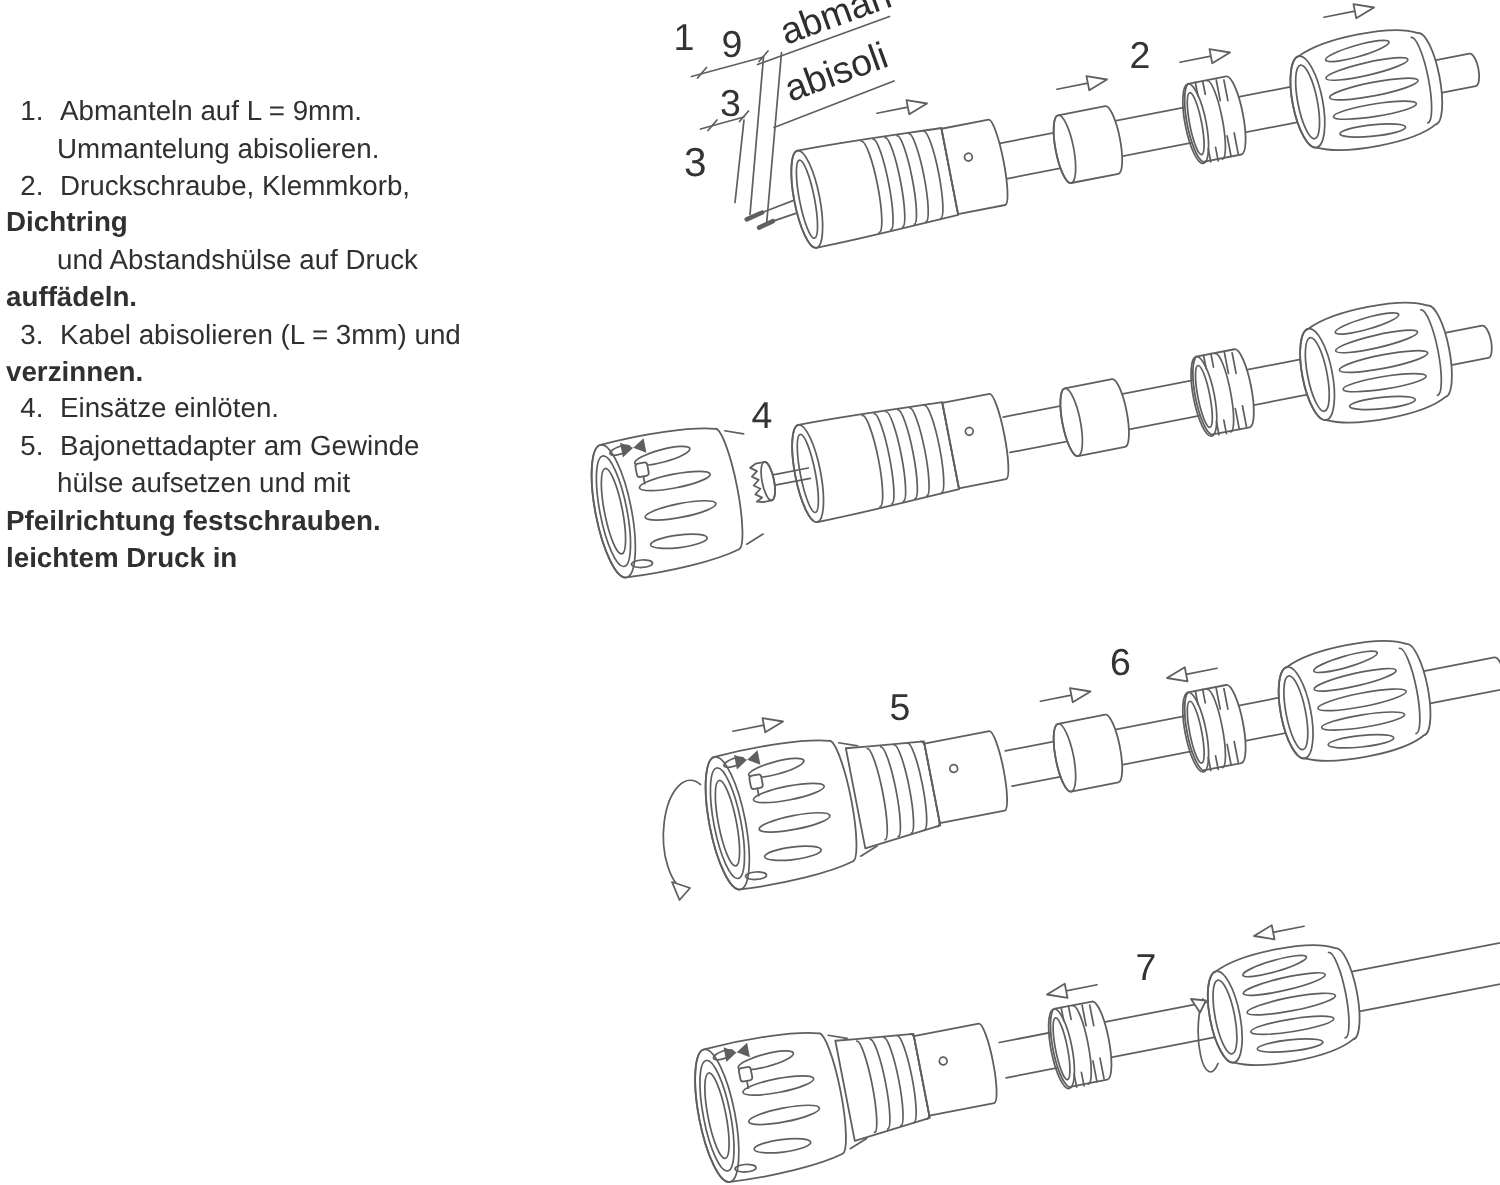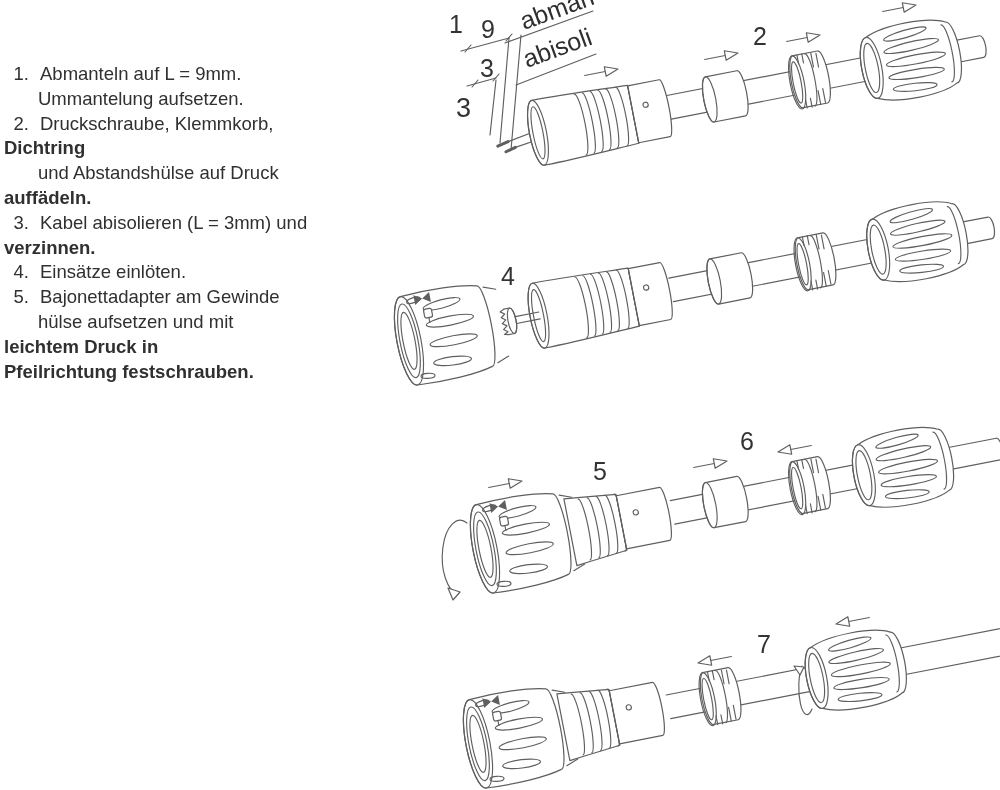"Ummantelung aufsetzen." span { text: aufsetzen -> abisolieren }
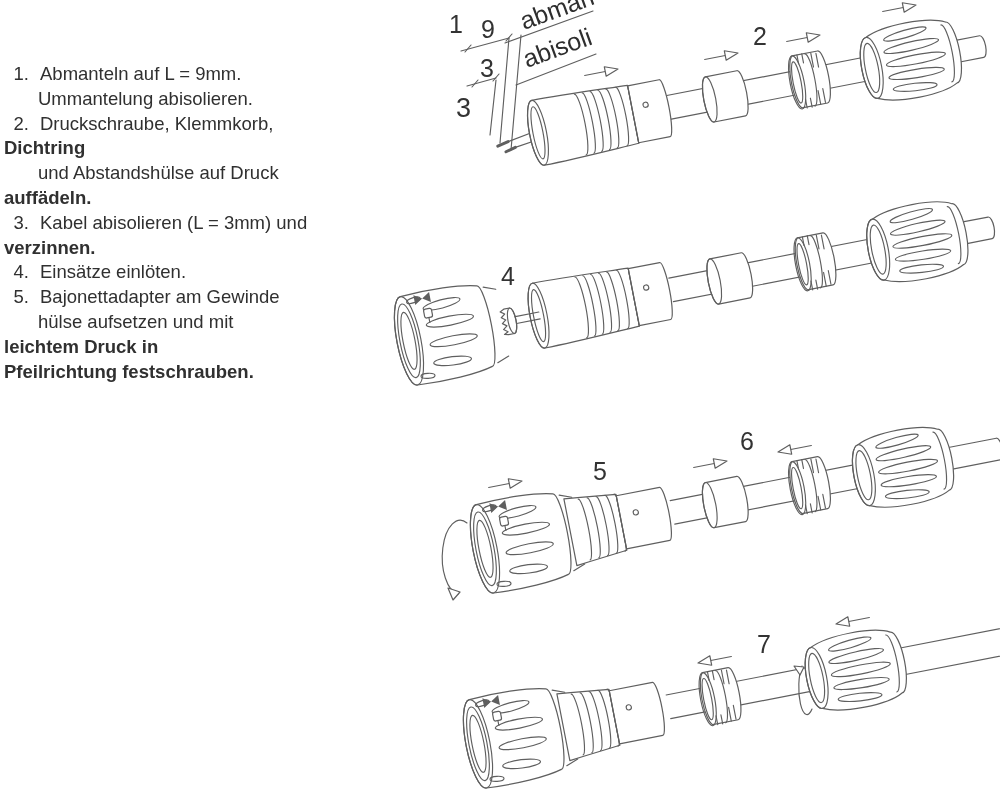"leichtem Druck in" div.ln { order: before "Pfeilrichtung festschrauben." -> after "Pfeilrichtung festschrauben." }
